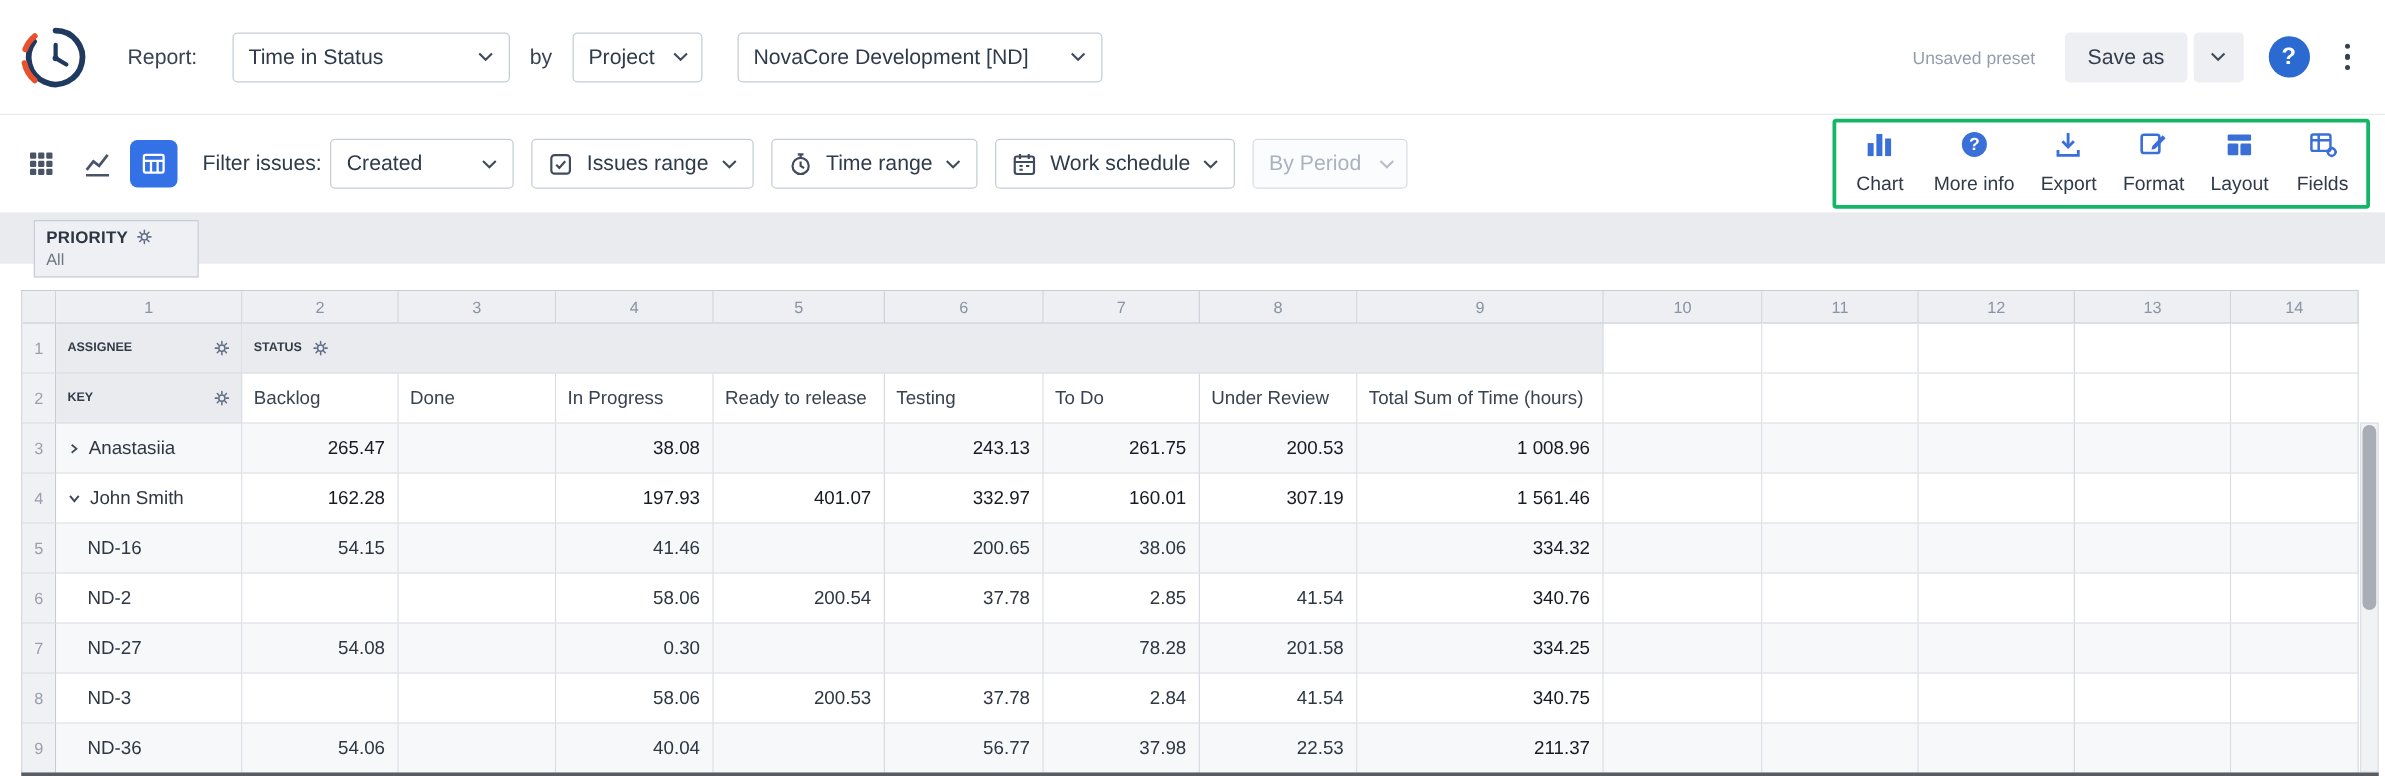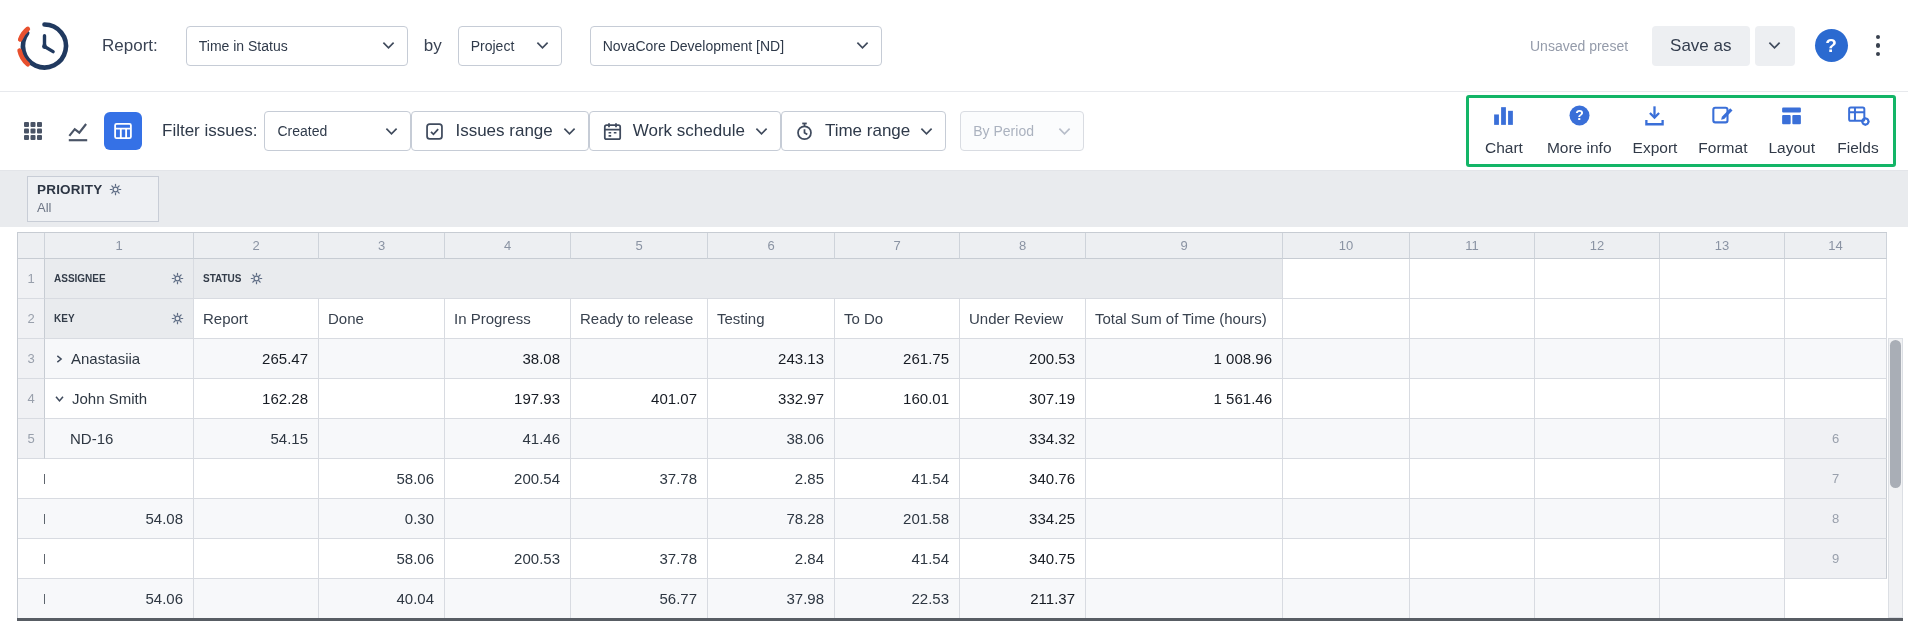"Time in Status" .select { font-size: 14px -> 17px }
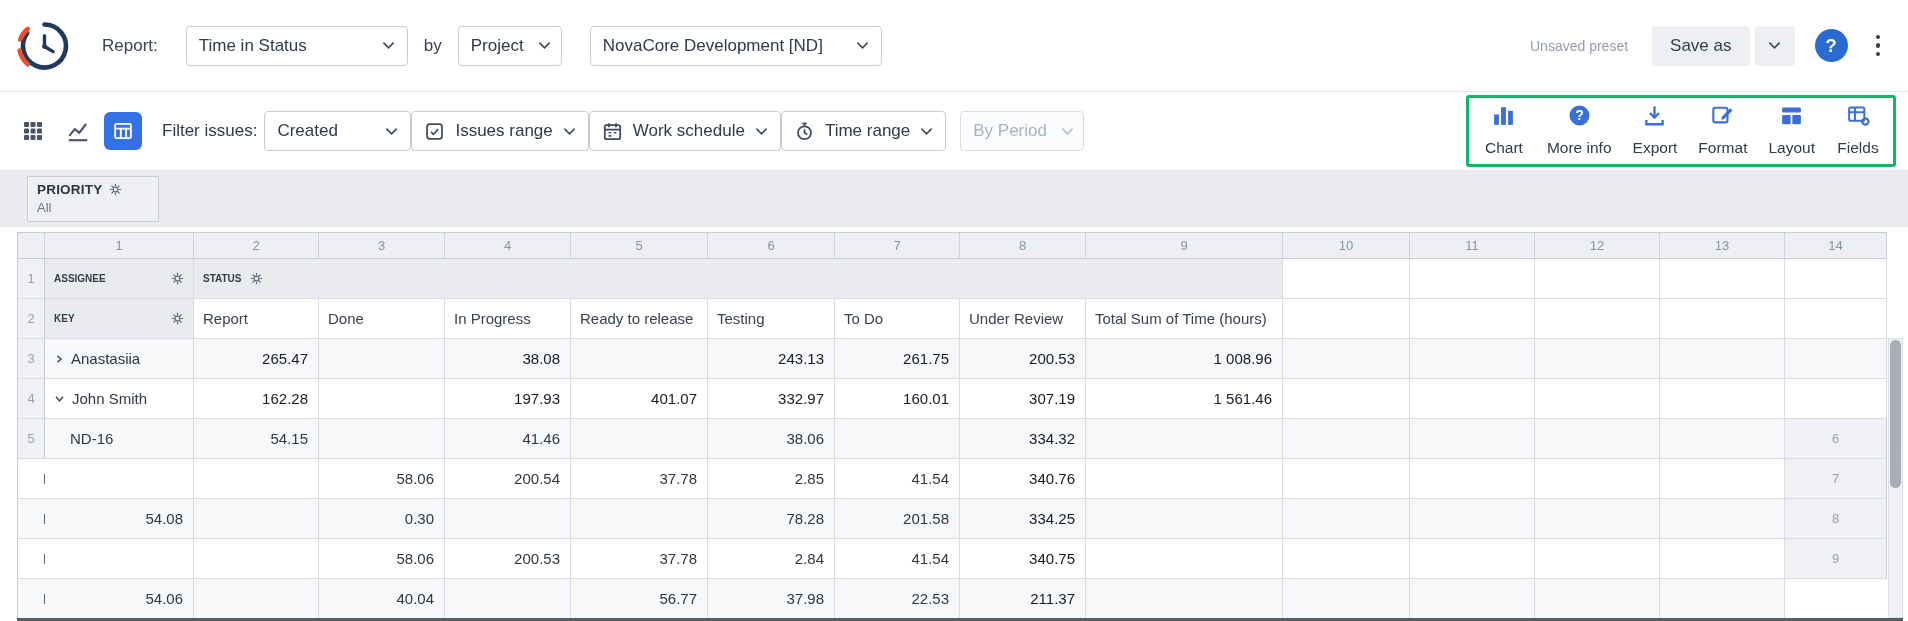"Issues range" .tbtn { margin-left: none -> 14px }
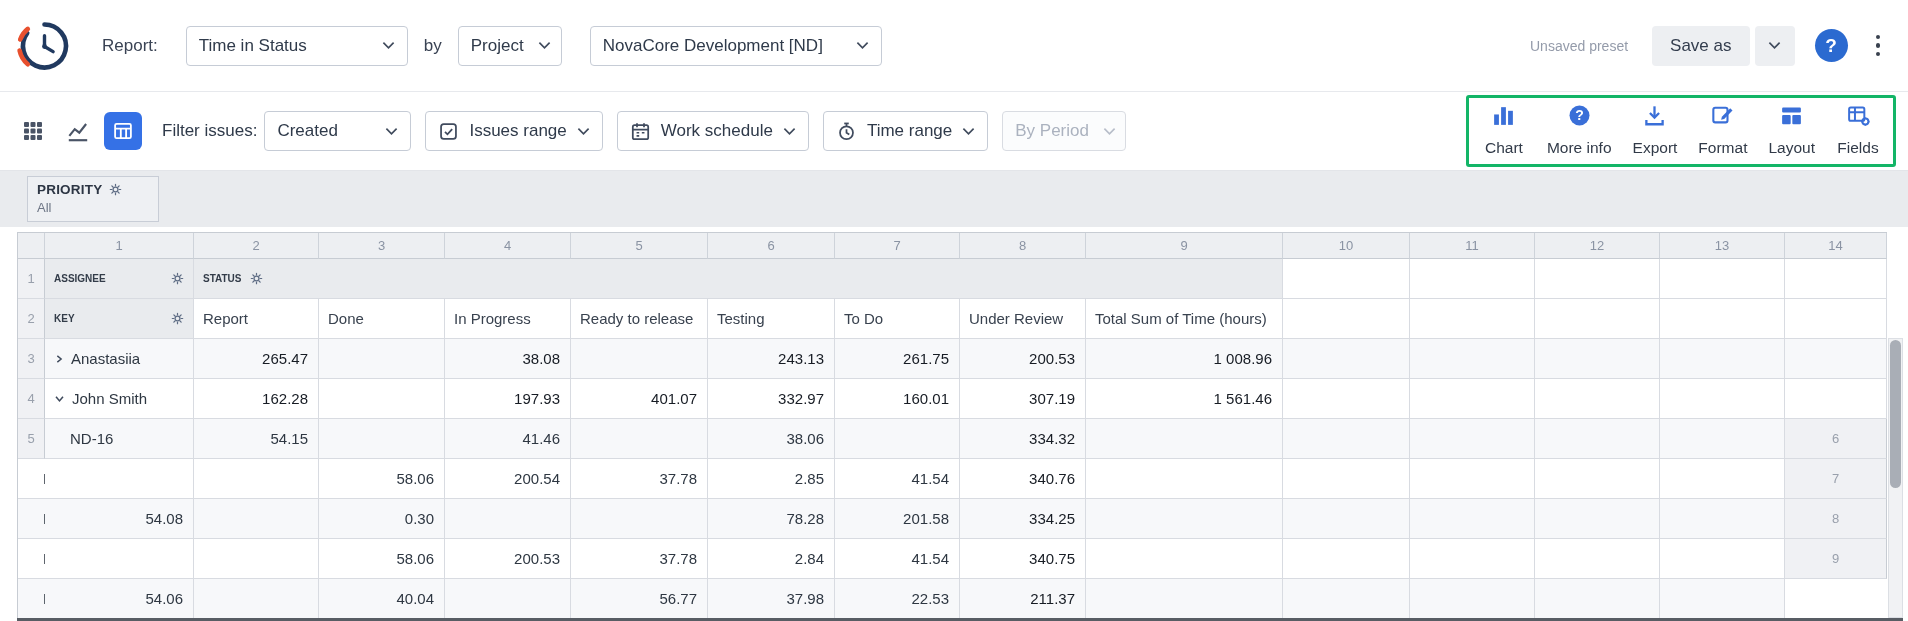"Work schedule" button.tbtn { order: before "Time range" -> after "Time range" }
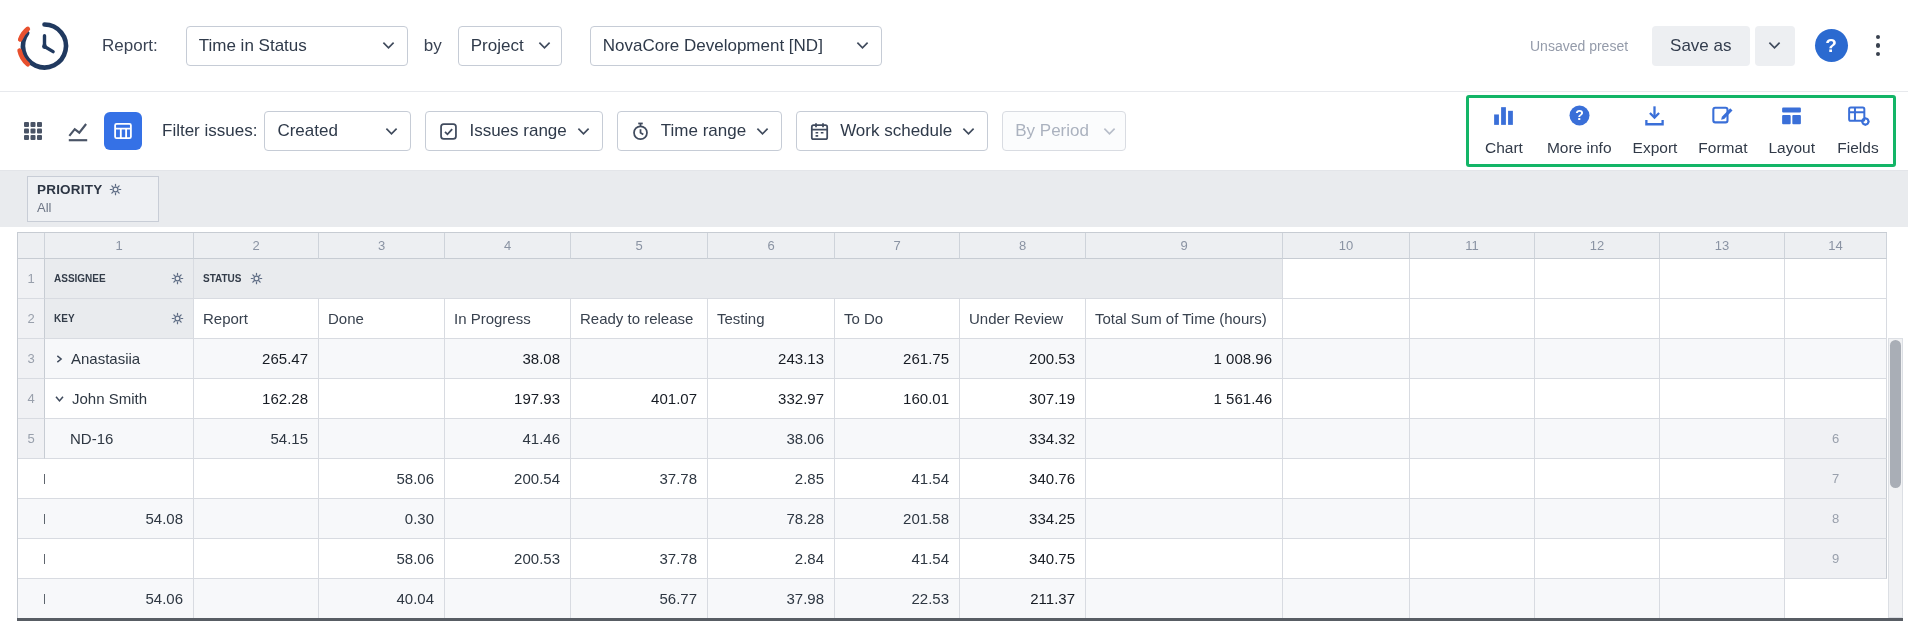"PRIORITY" .pivotband { height: 56px -> 40px }
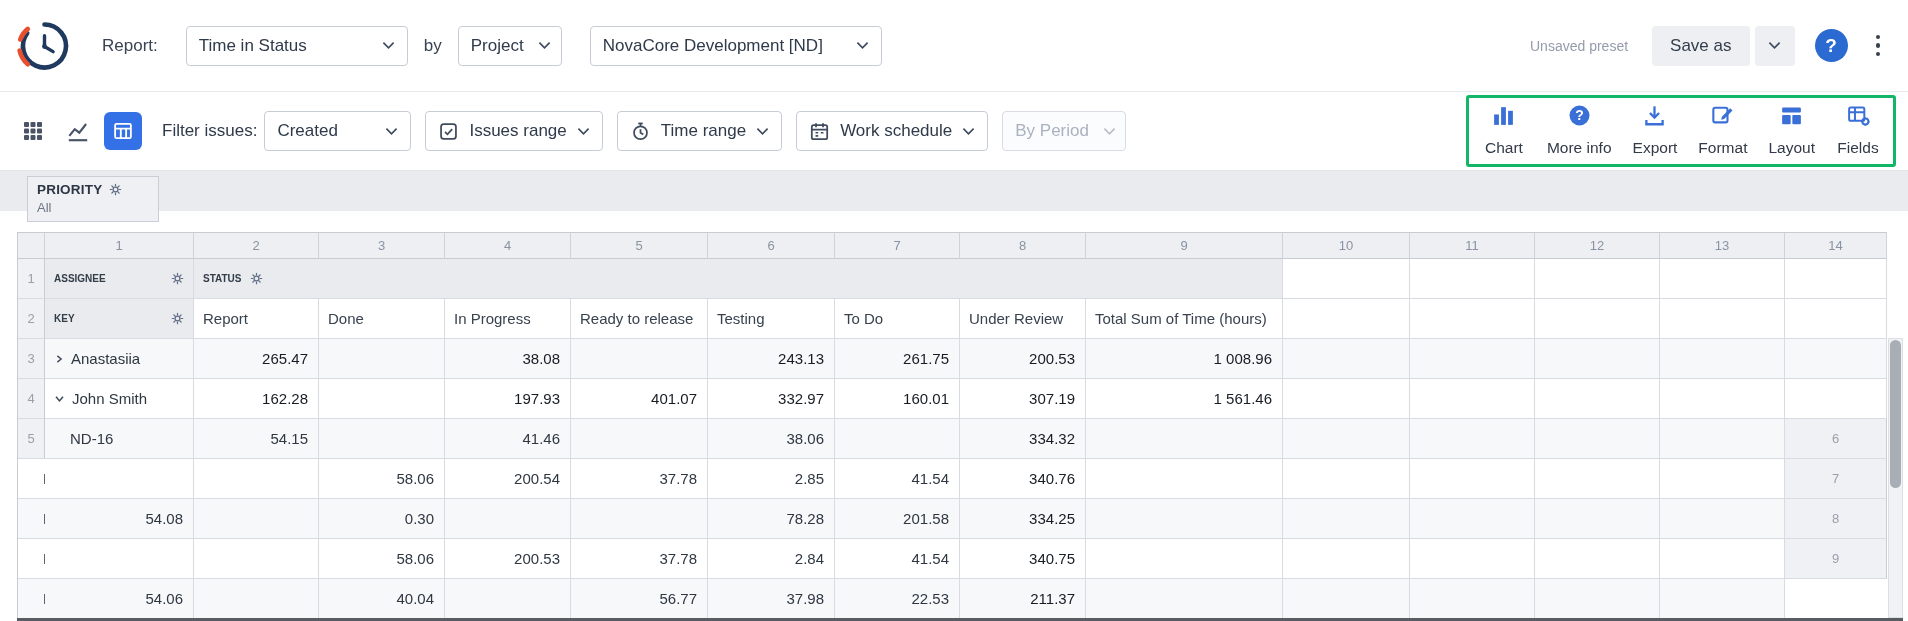"Report" div.c { text: Report -> Backlog }
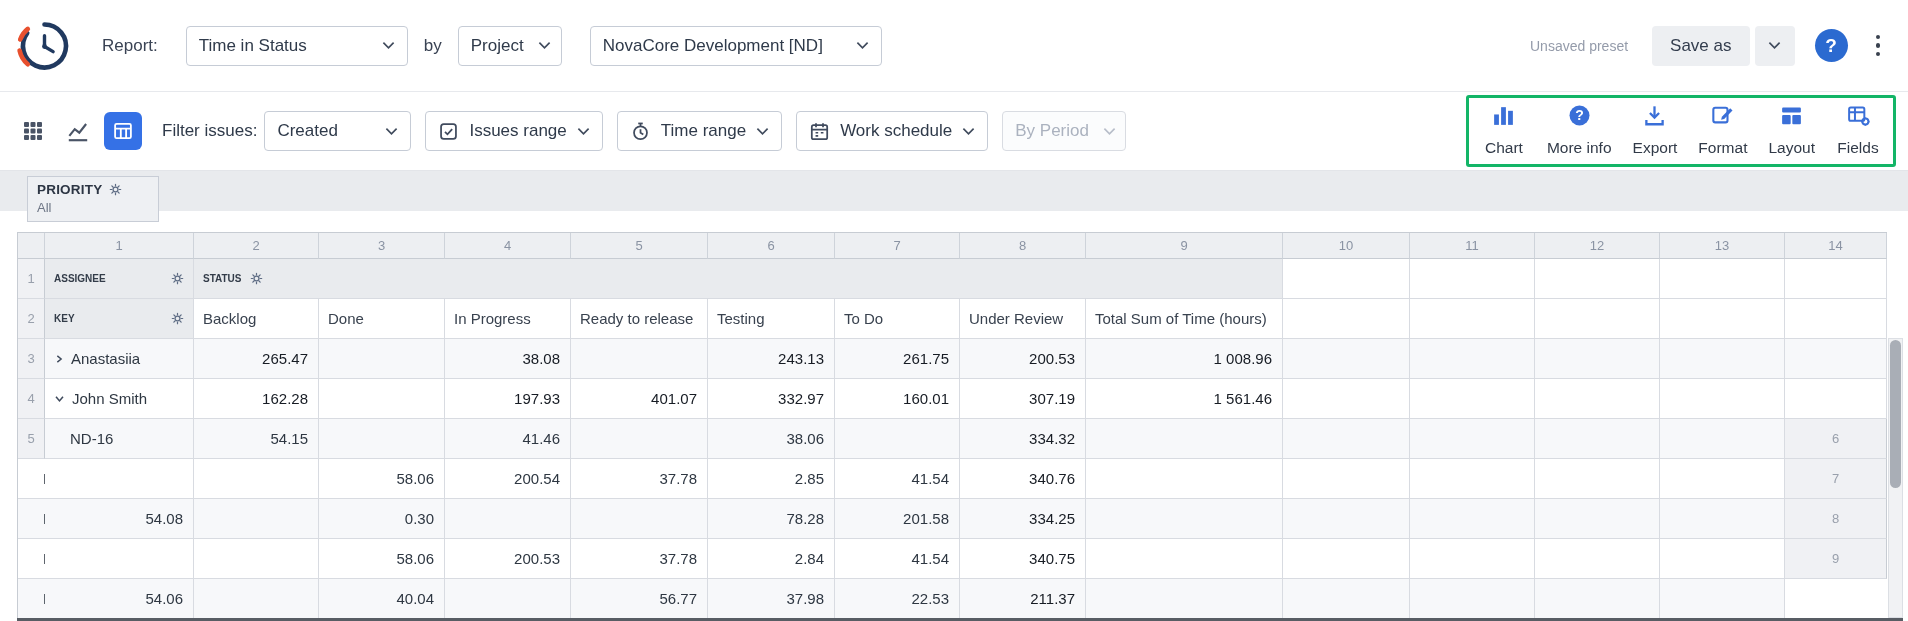"200.65" div.c { html: none -> <div>200.65</div> }
